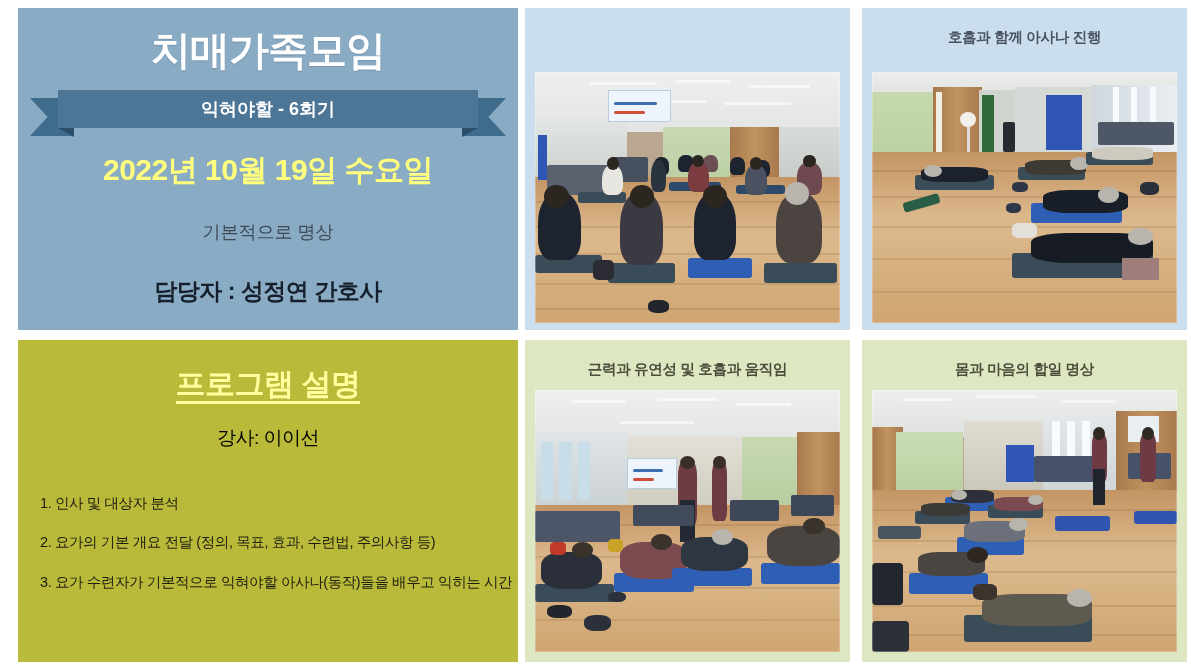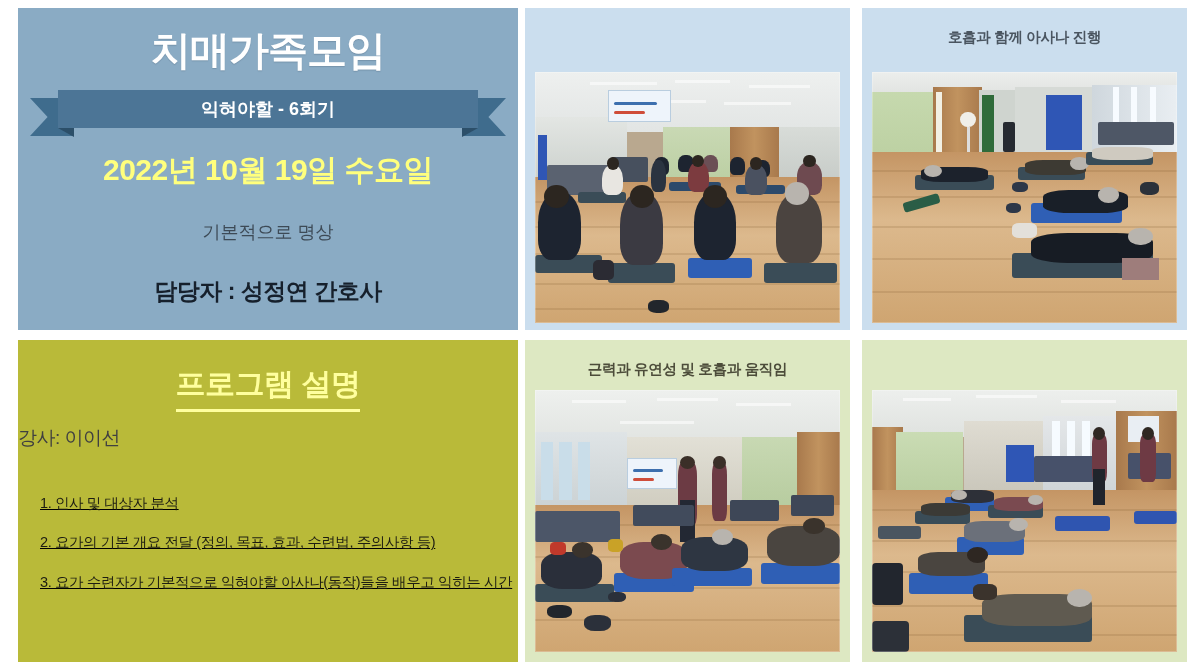"프로그램 설명" .program-heading span.u { padding-bottom: 9px -> 1px }
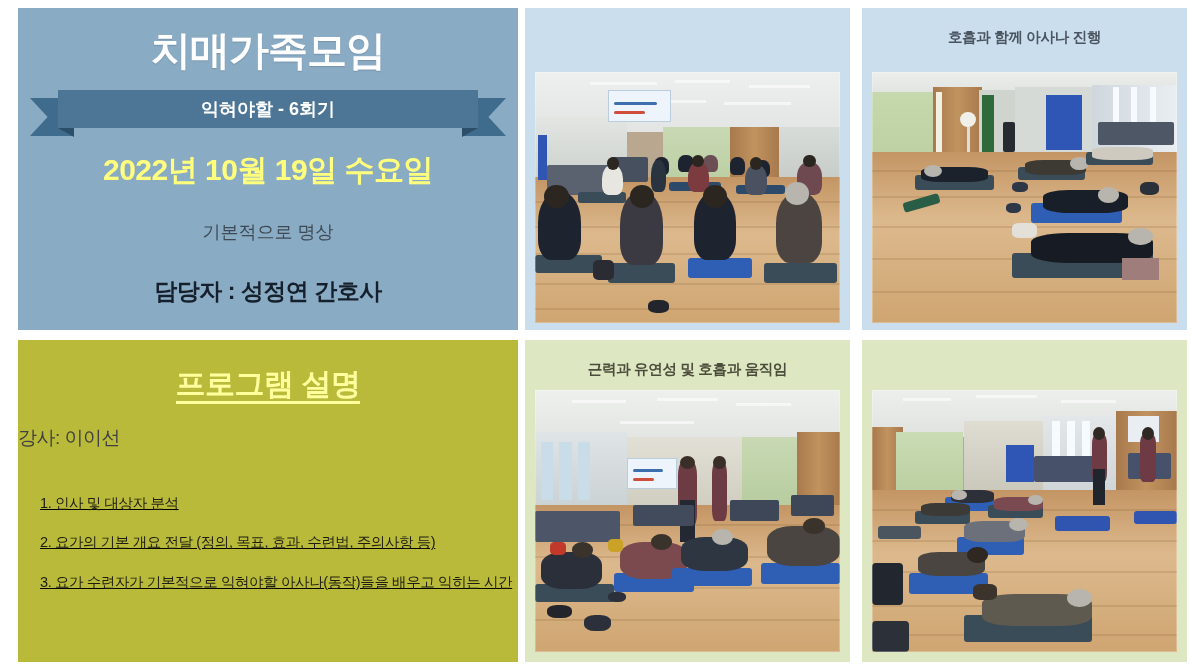"몸과 마음의 합일 명상" div.photo-caption { html: none -> <div>몸과 마음의 합일 명상</div> }
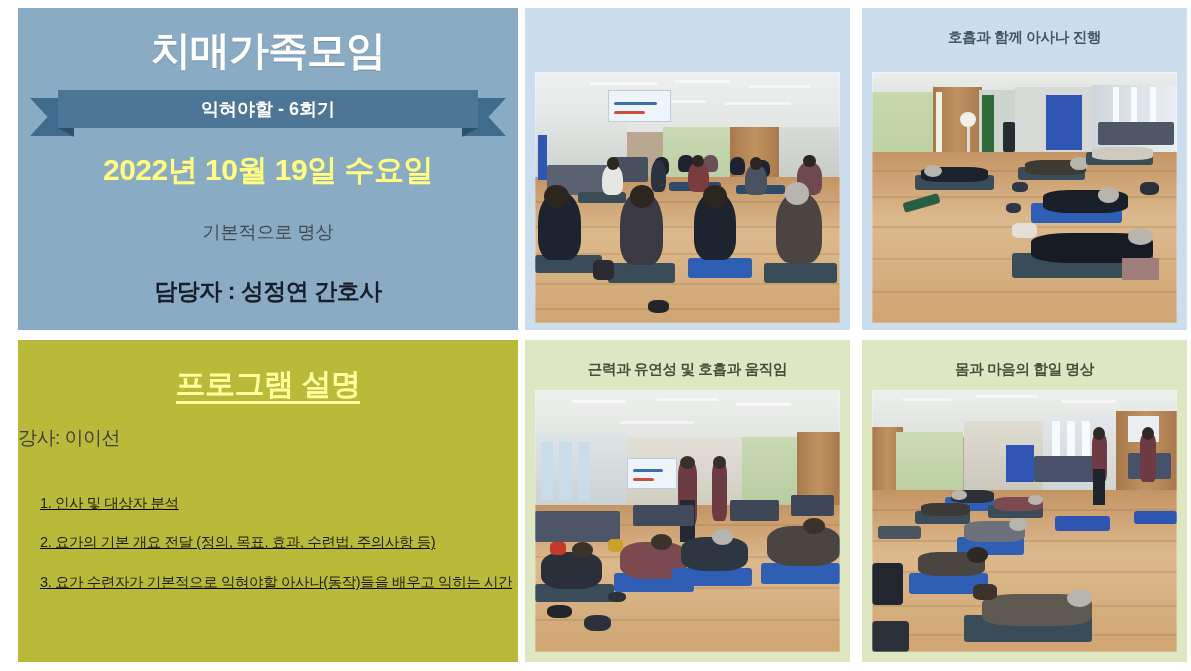"강사: 이이선" .instructor-line { color: #404040 -> #000000; text-align: left -> center }
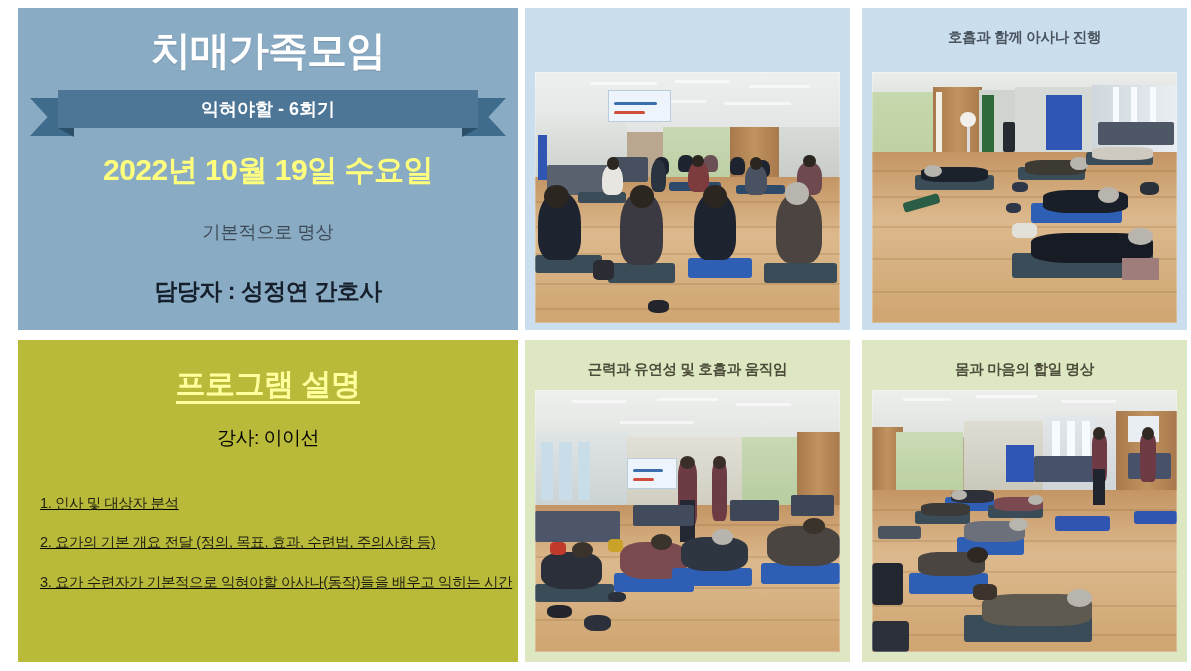"1. 인사 및 대상자 분석" .program-list { text-decoration: underline -> none }
